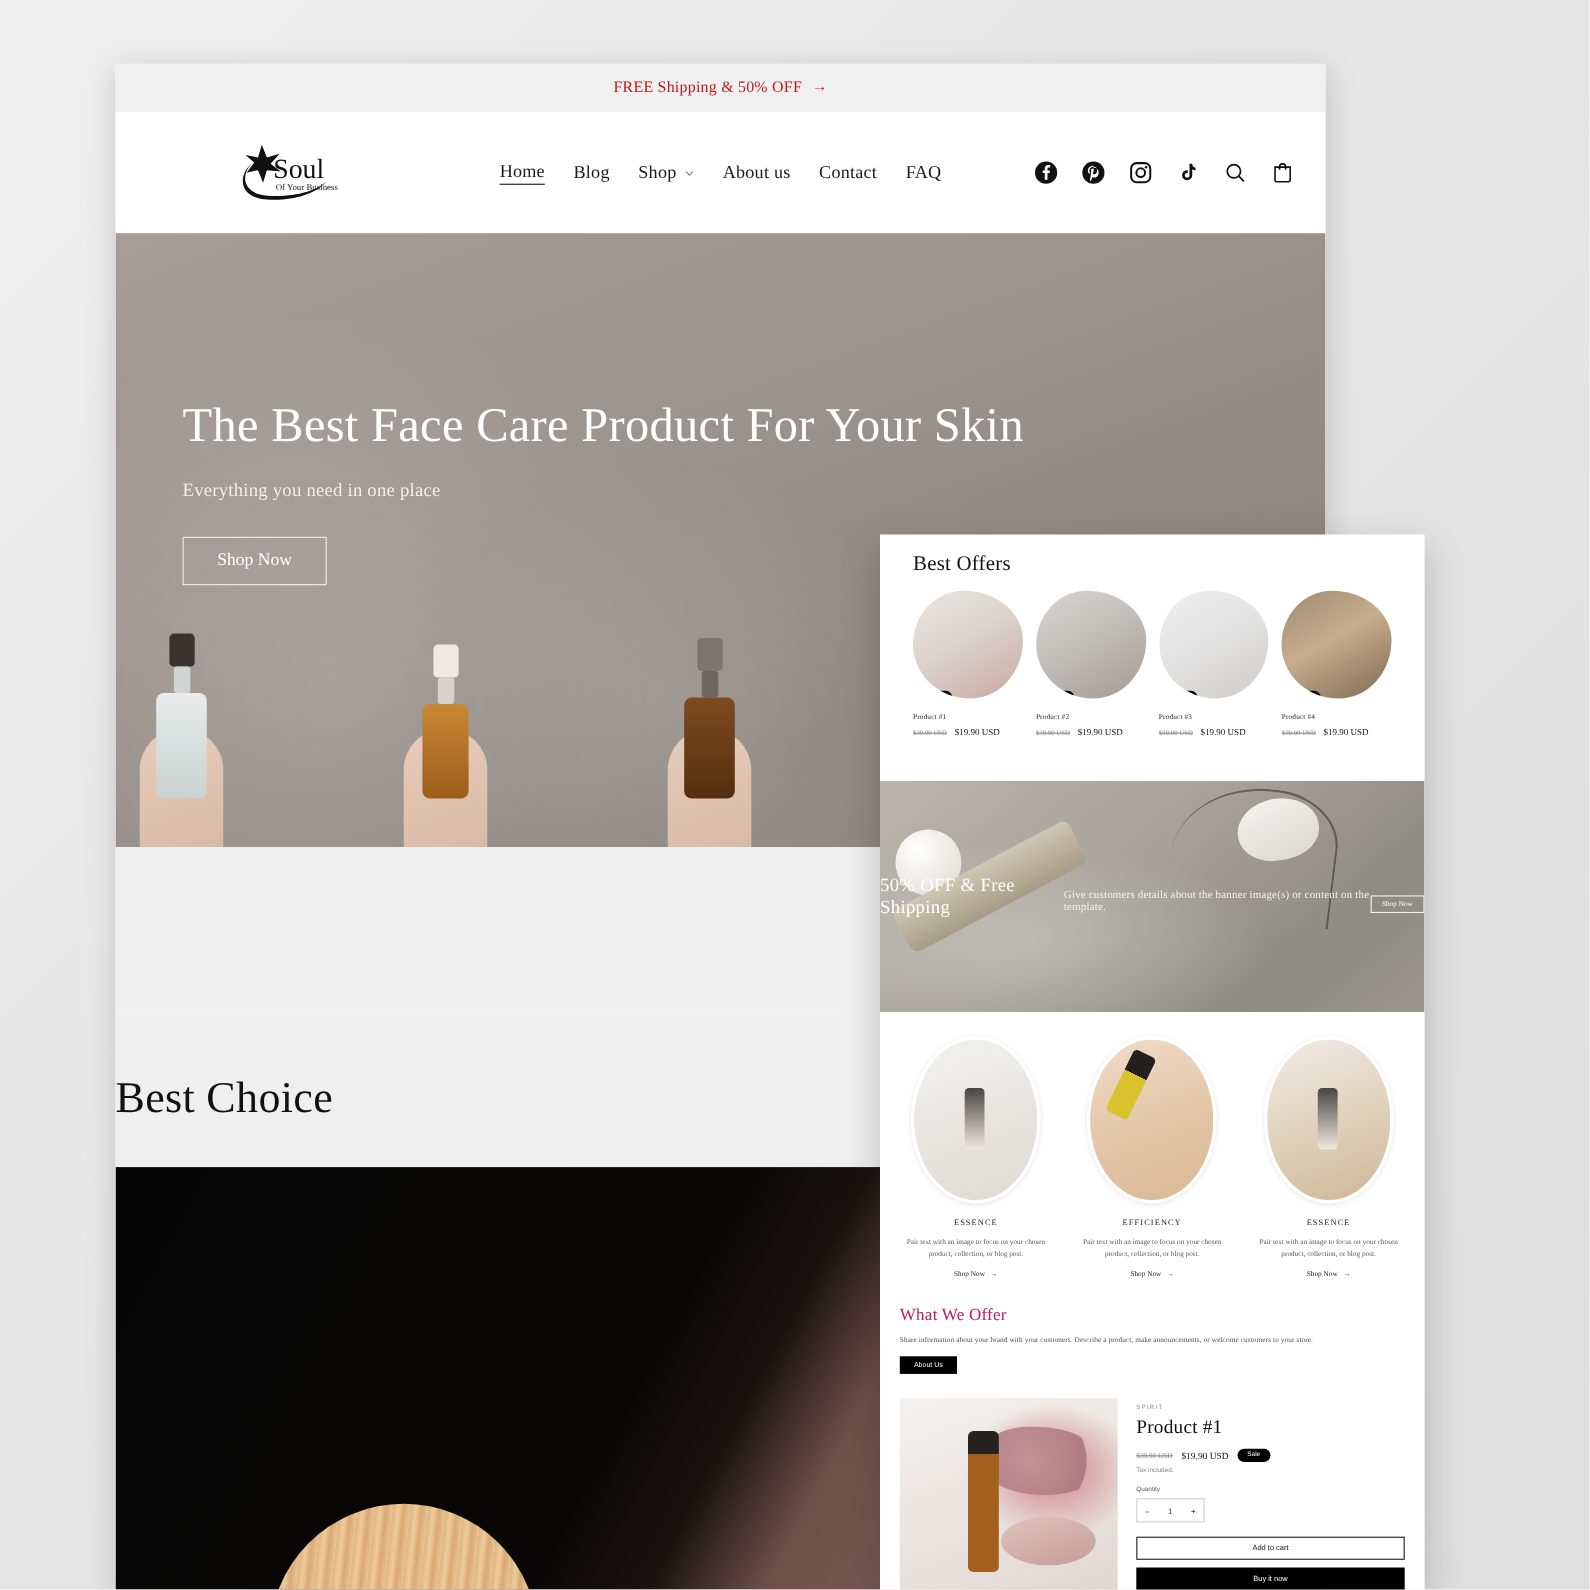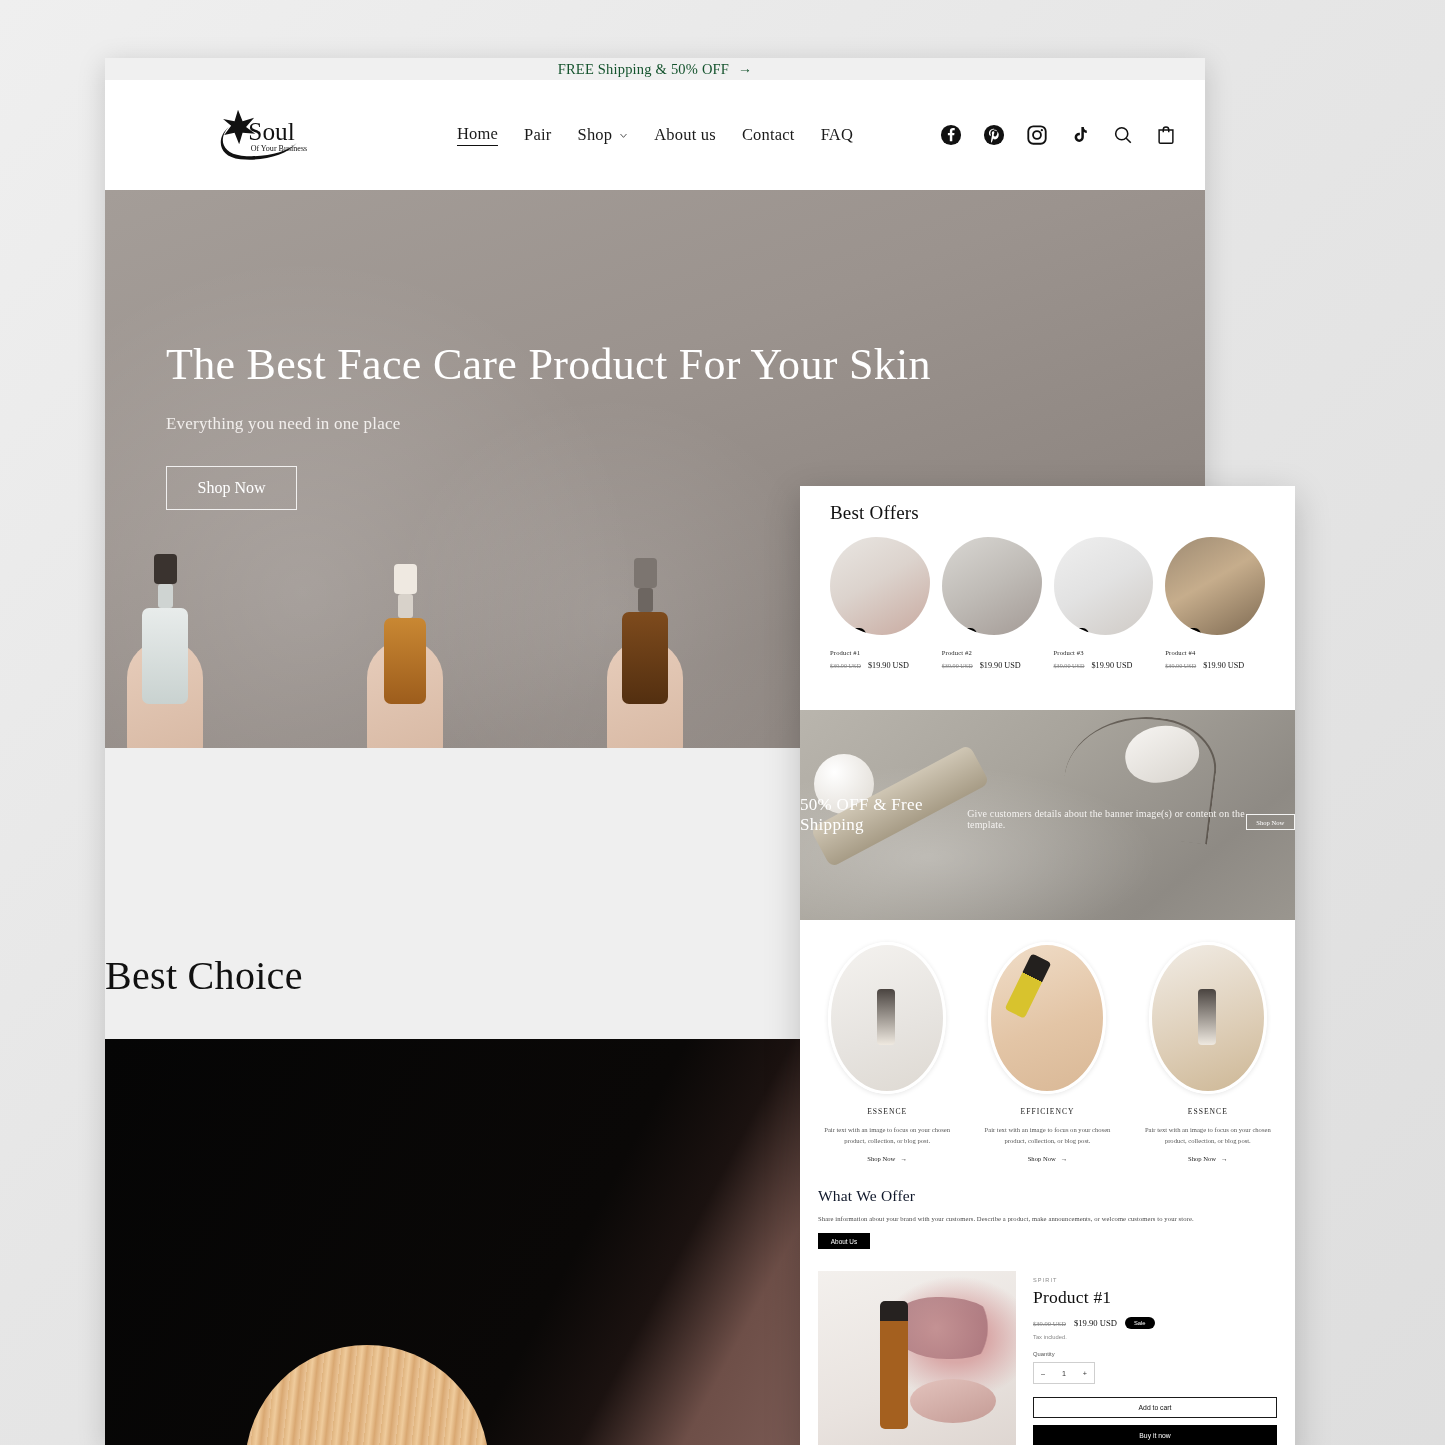"FREE Shipping & 50% OFF" .announce { color: #14532d -> #b91c1c; height: 22px -> 44px }
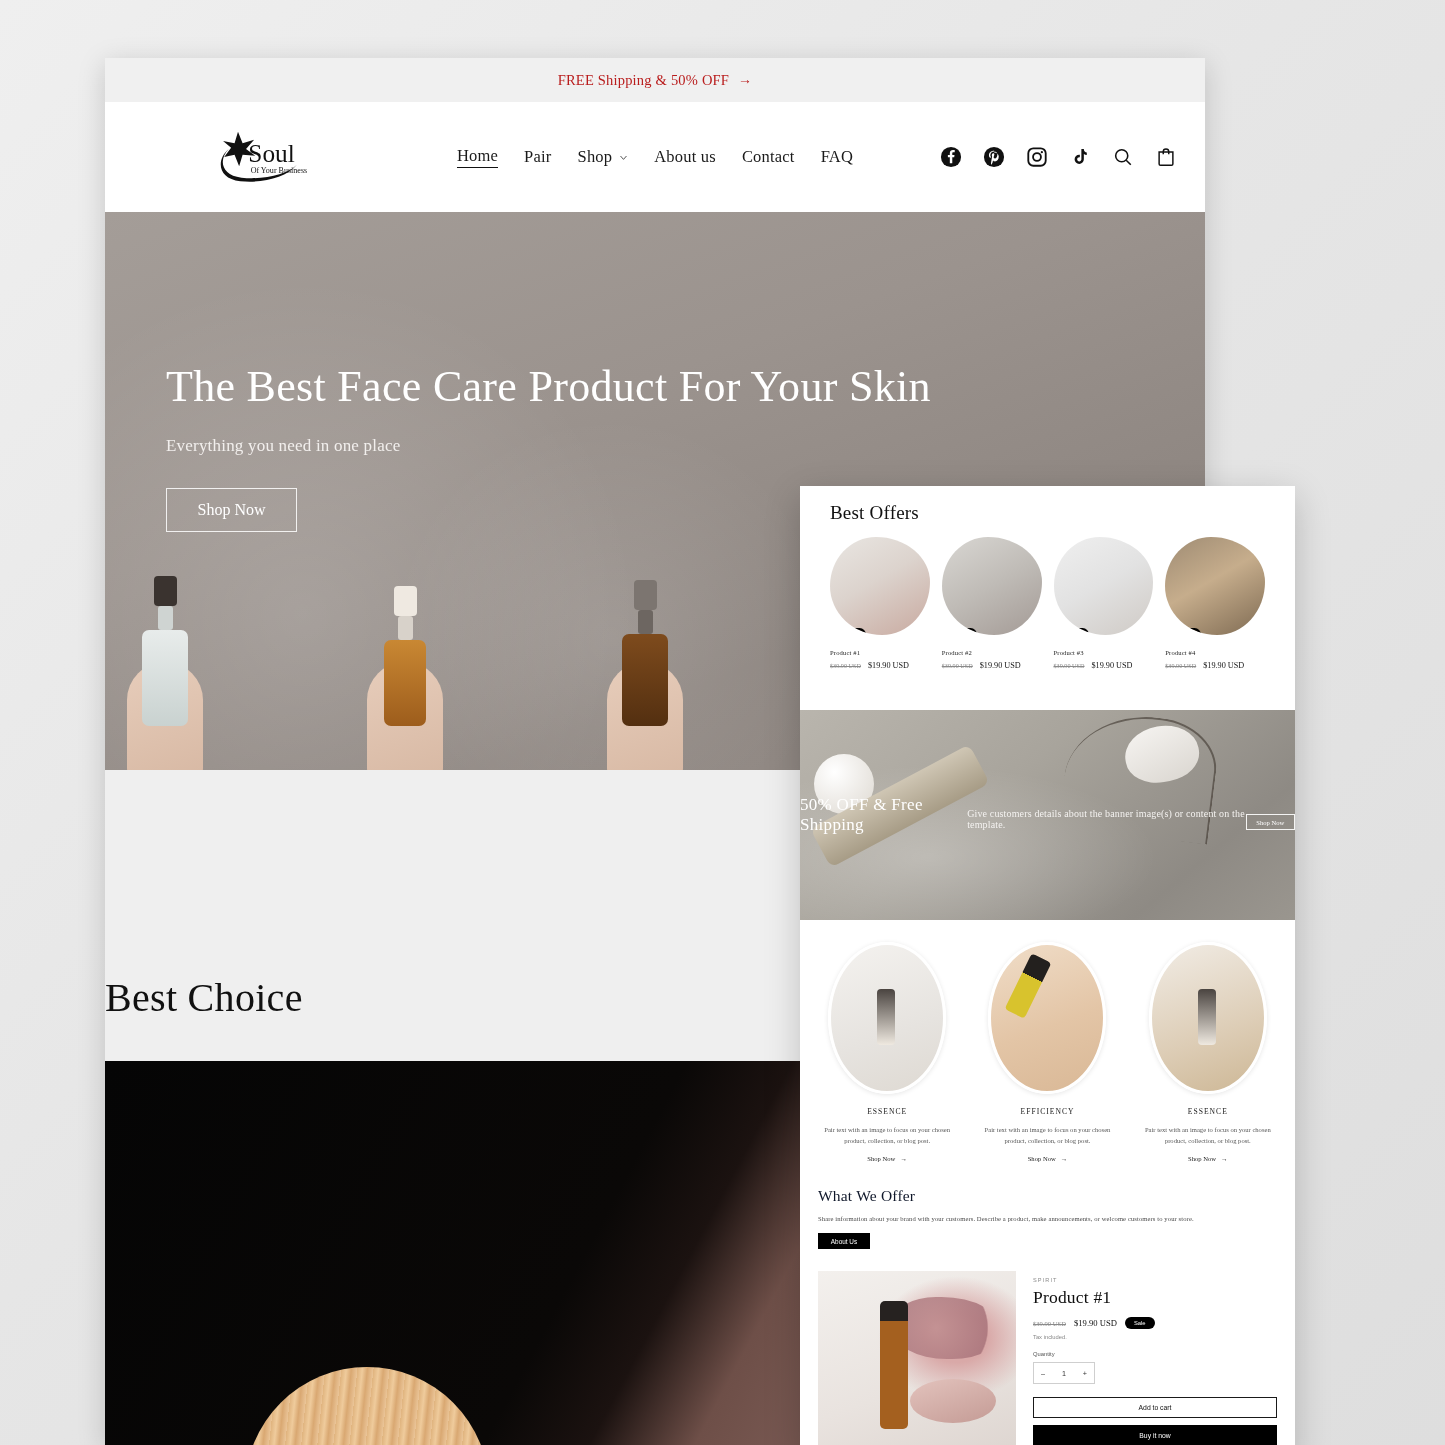"Pair" span { text: Pair -> Blog }
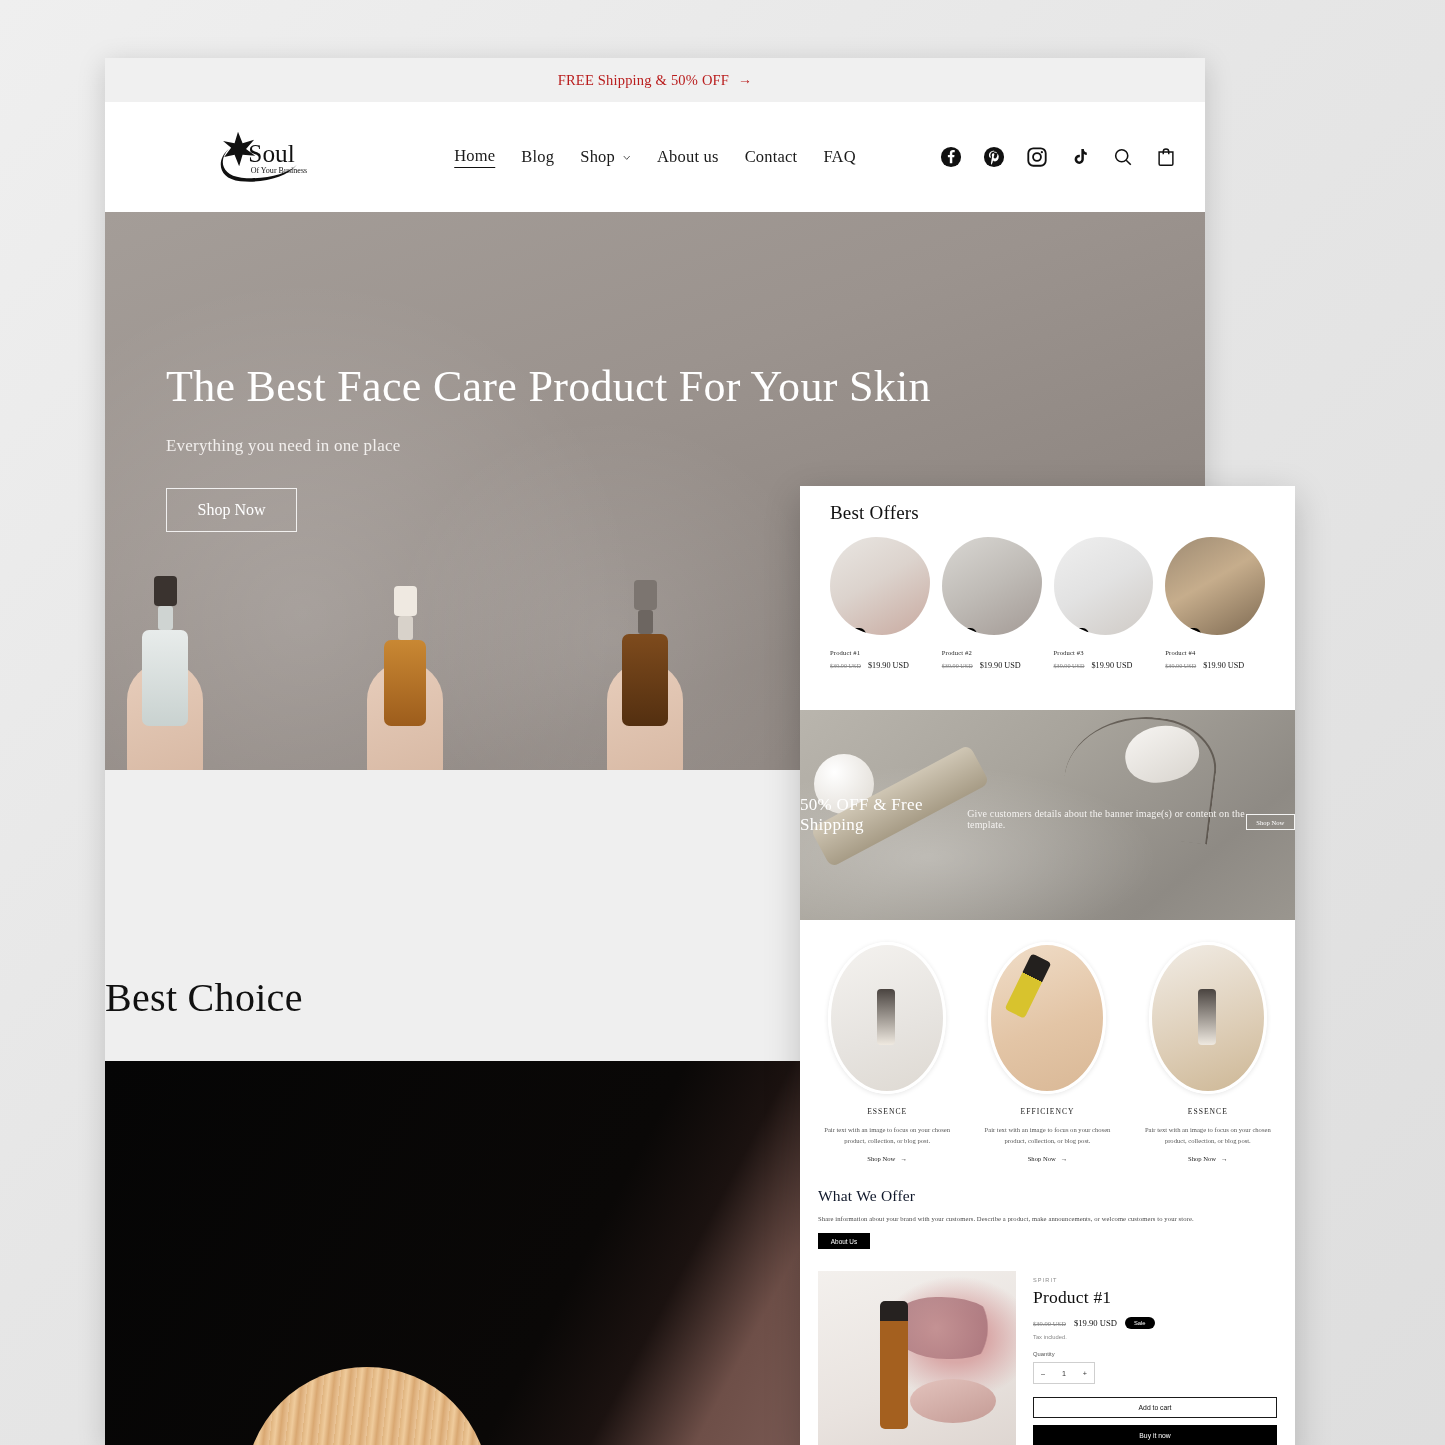"What We Offer" .offer-block h3 { color: #0f172a -> #be185d }
